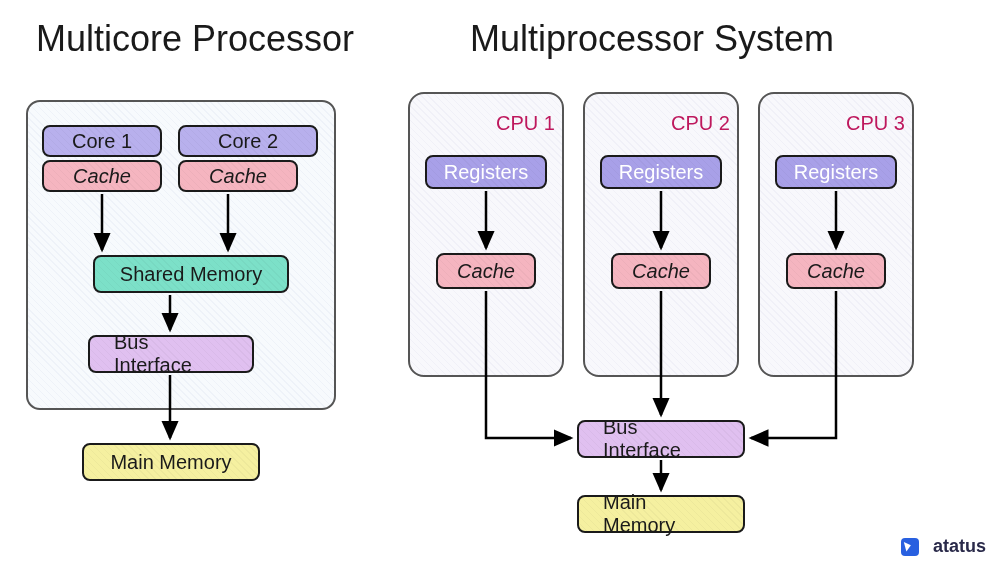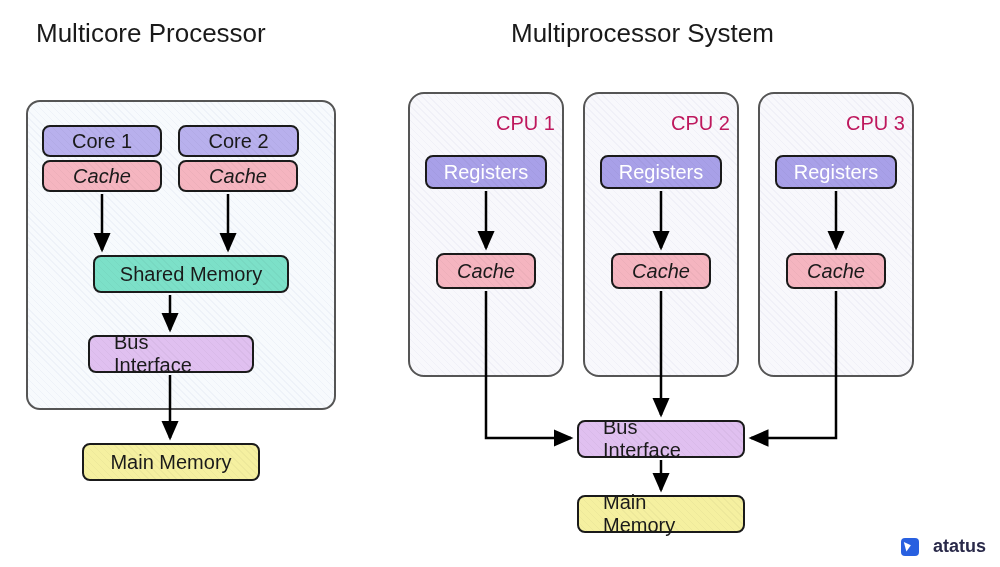"Multicore Processor" .title { font-size: 26px -> 36px }
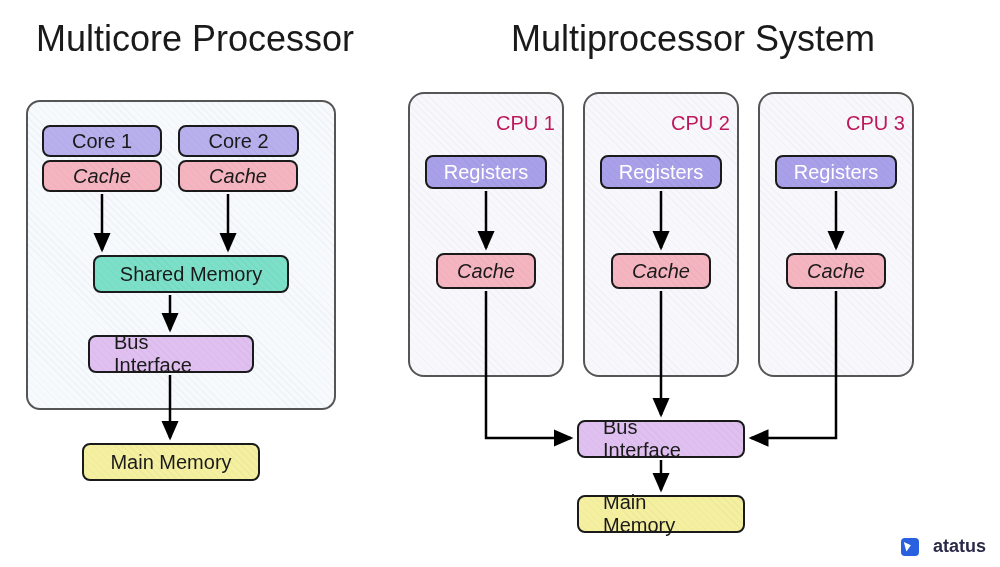"Multiprocessor System" div.title { margin-left: 41px -> none }
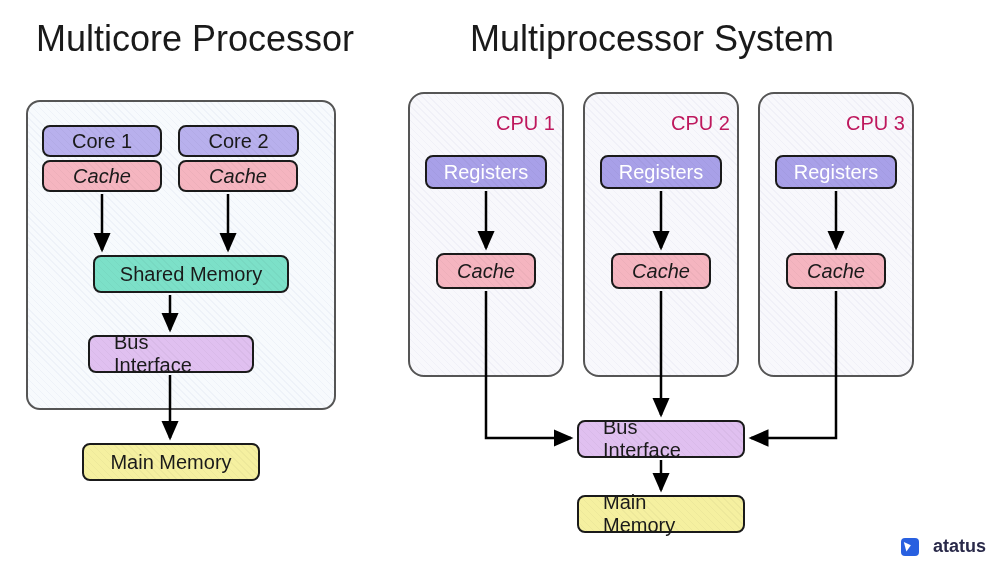"Core 2" div.box { width: 121px -> 140px }
